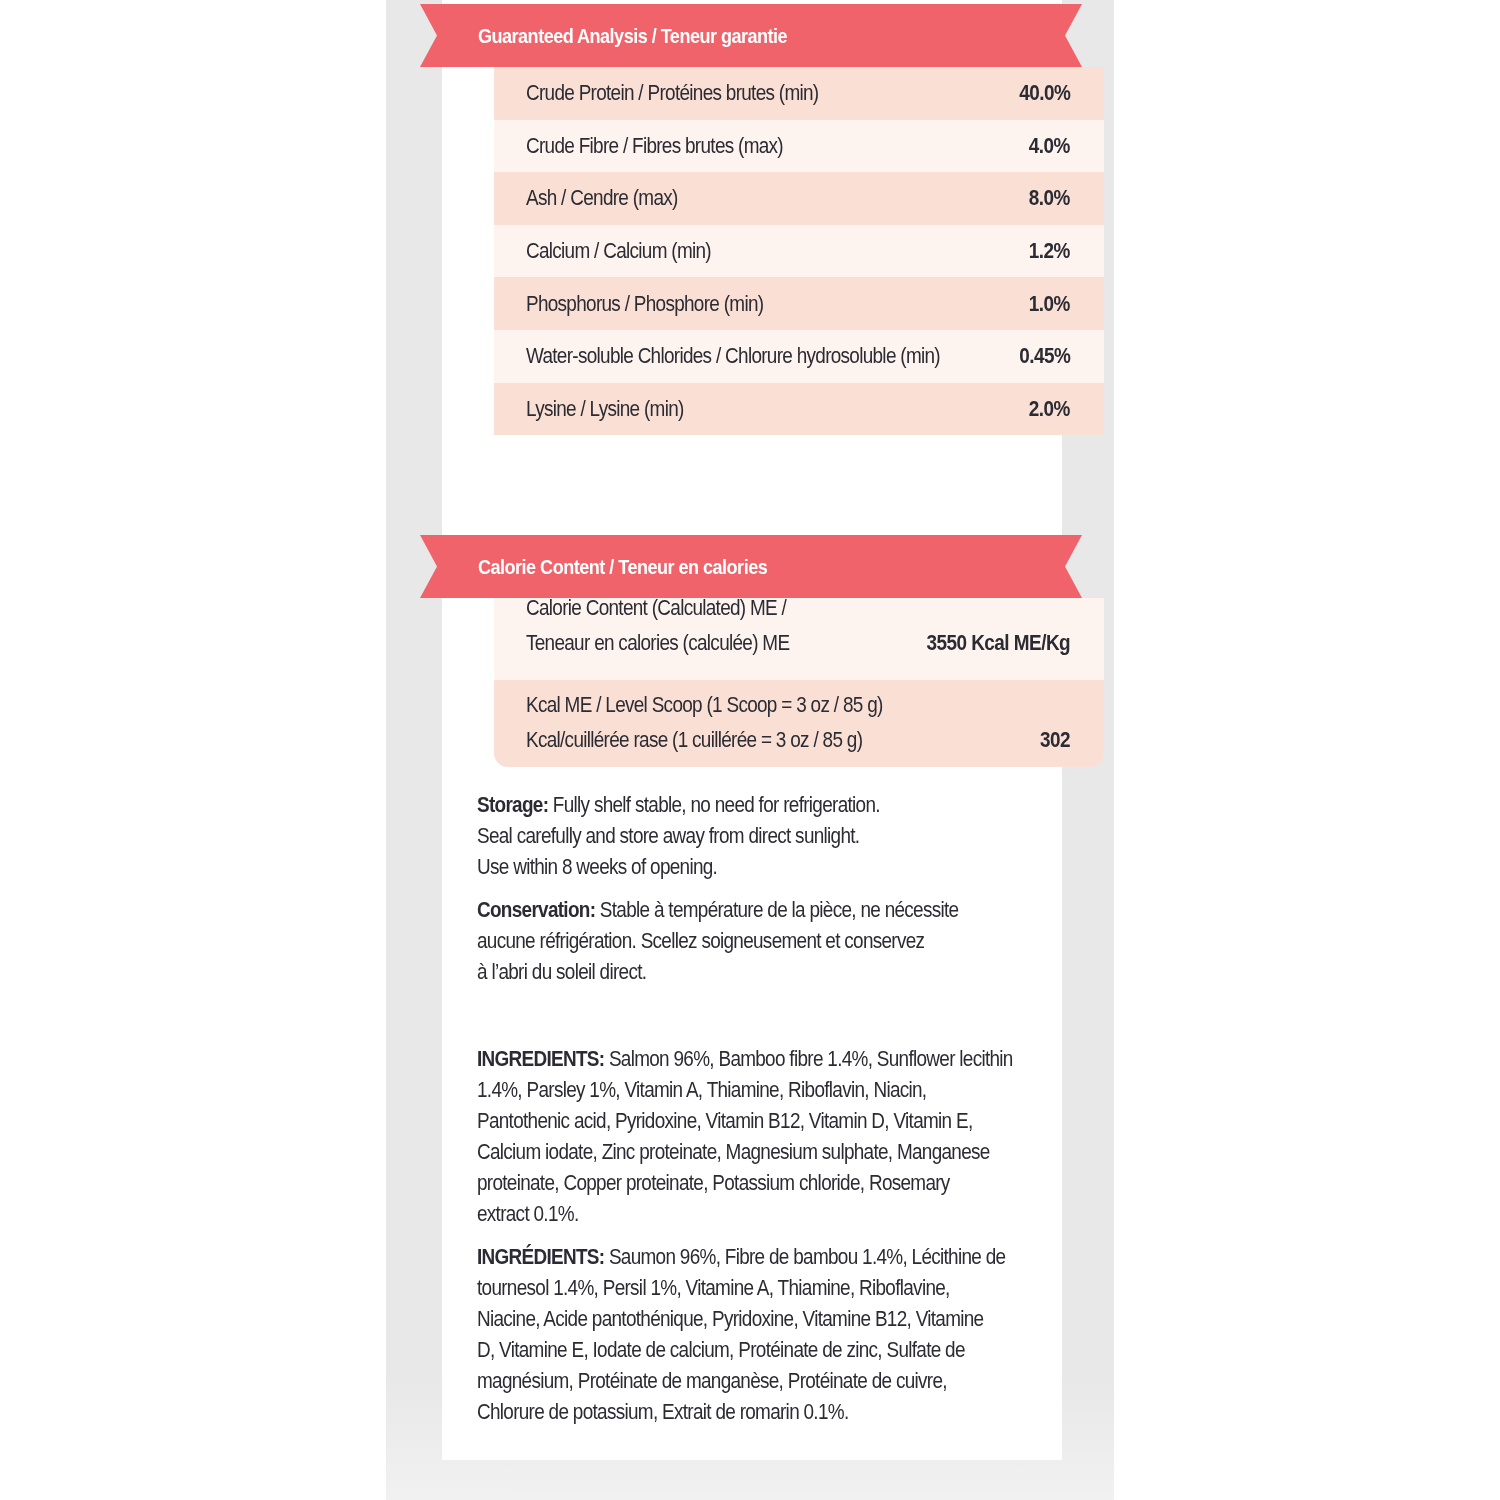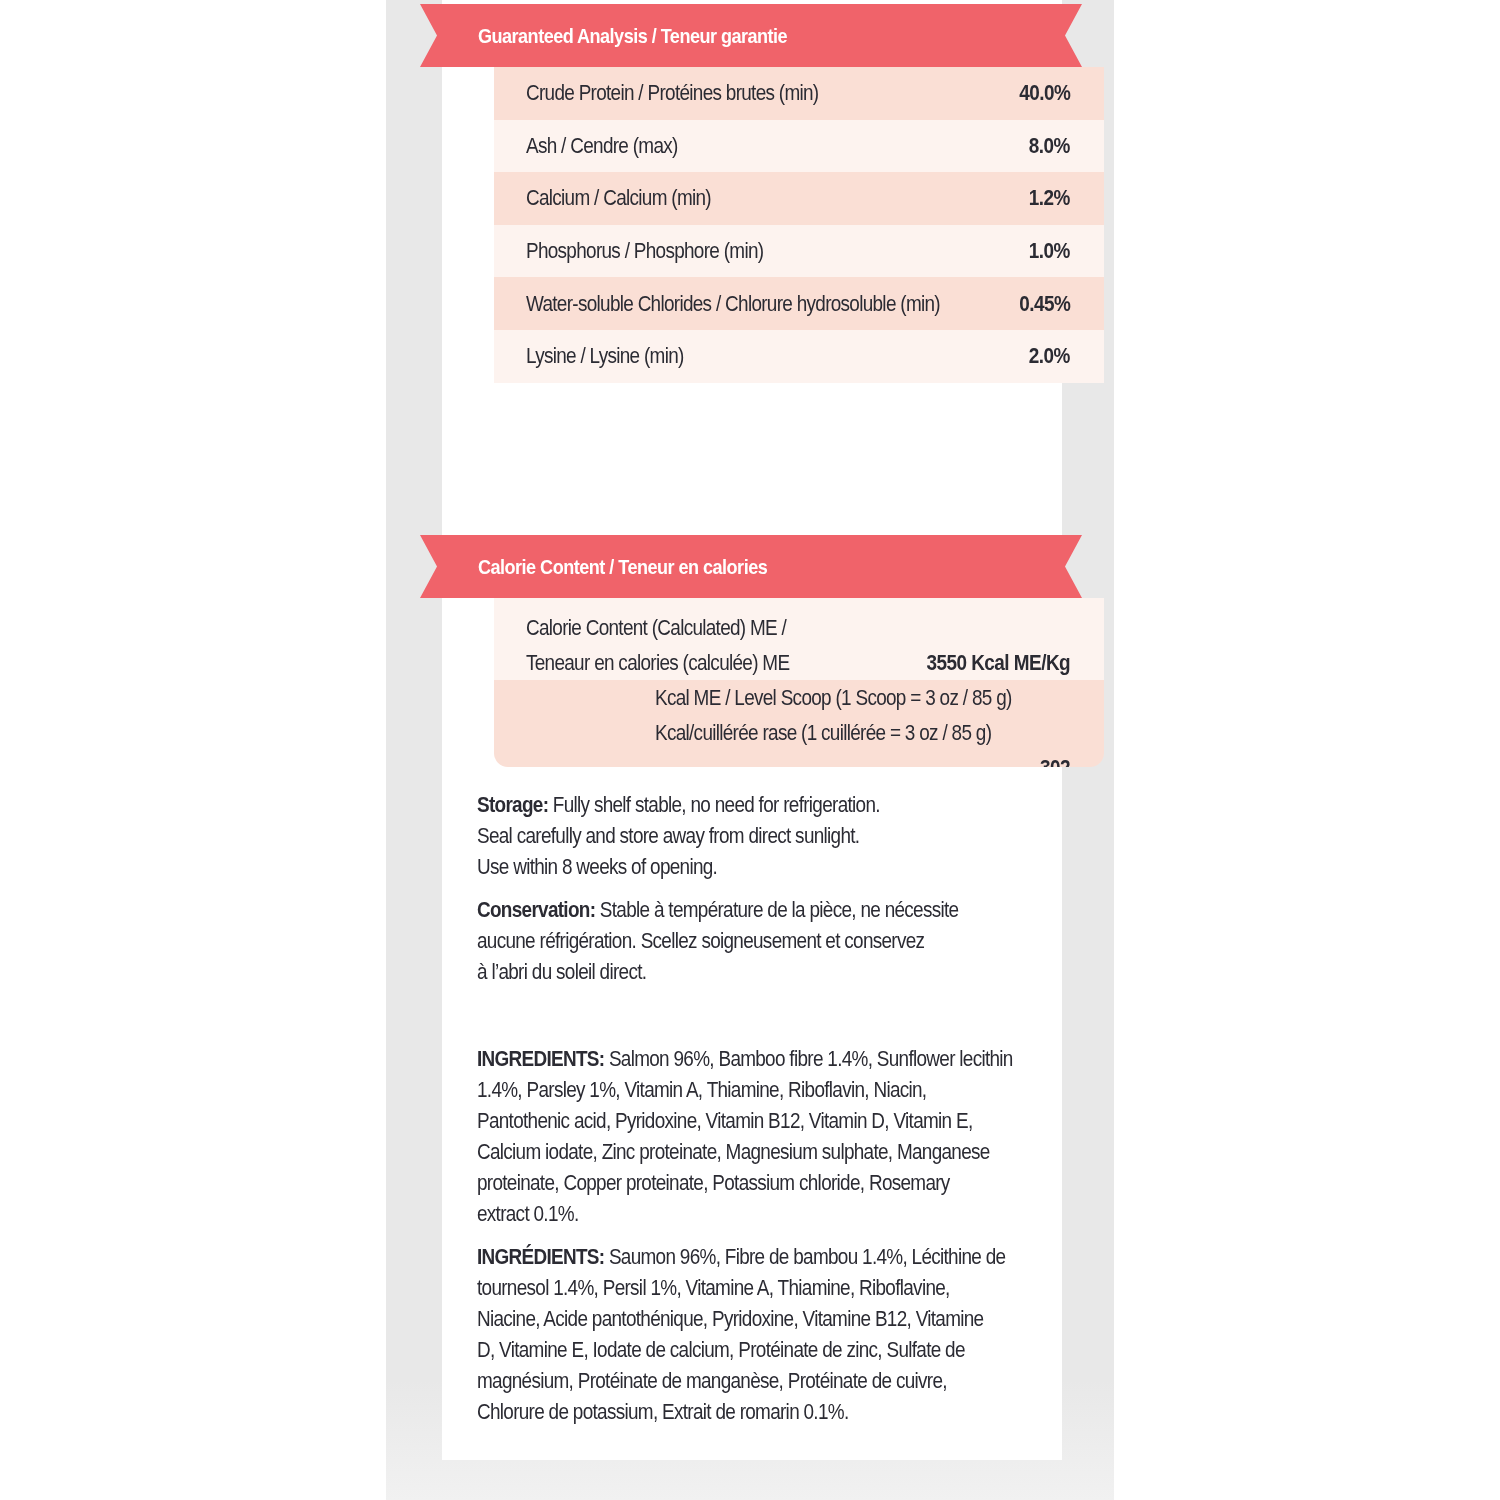"Crude Fibre / Fibres brutes" div.row { html: none -> <div> <span>Crude Fibre / Fibres brutes (max)</span> <span>4.0%</span> </div> }
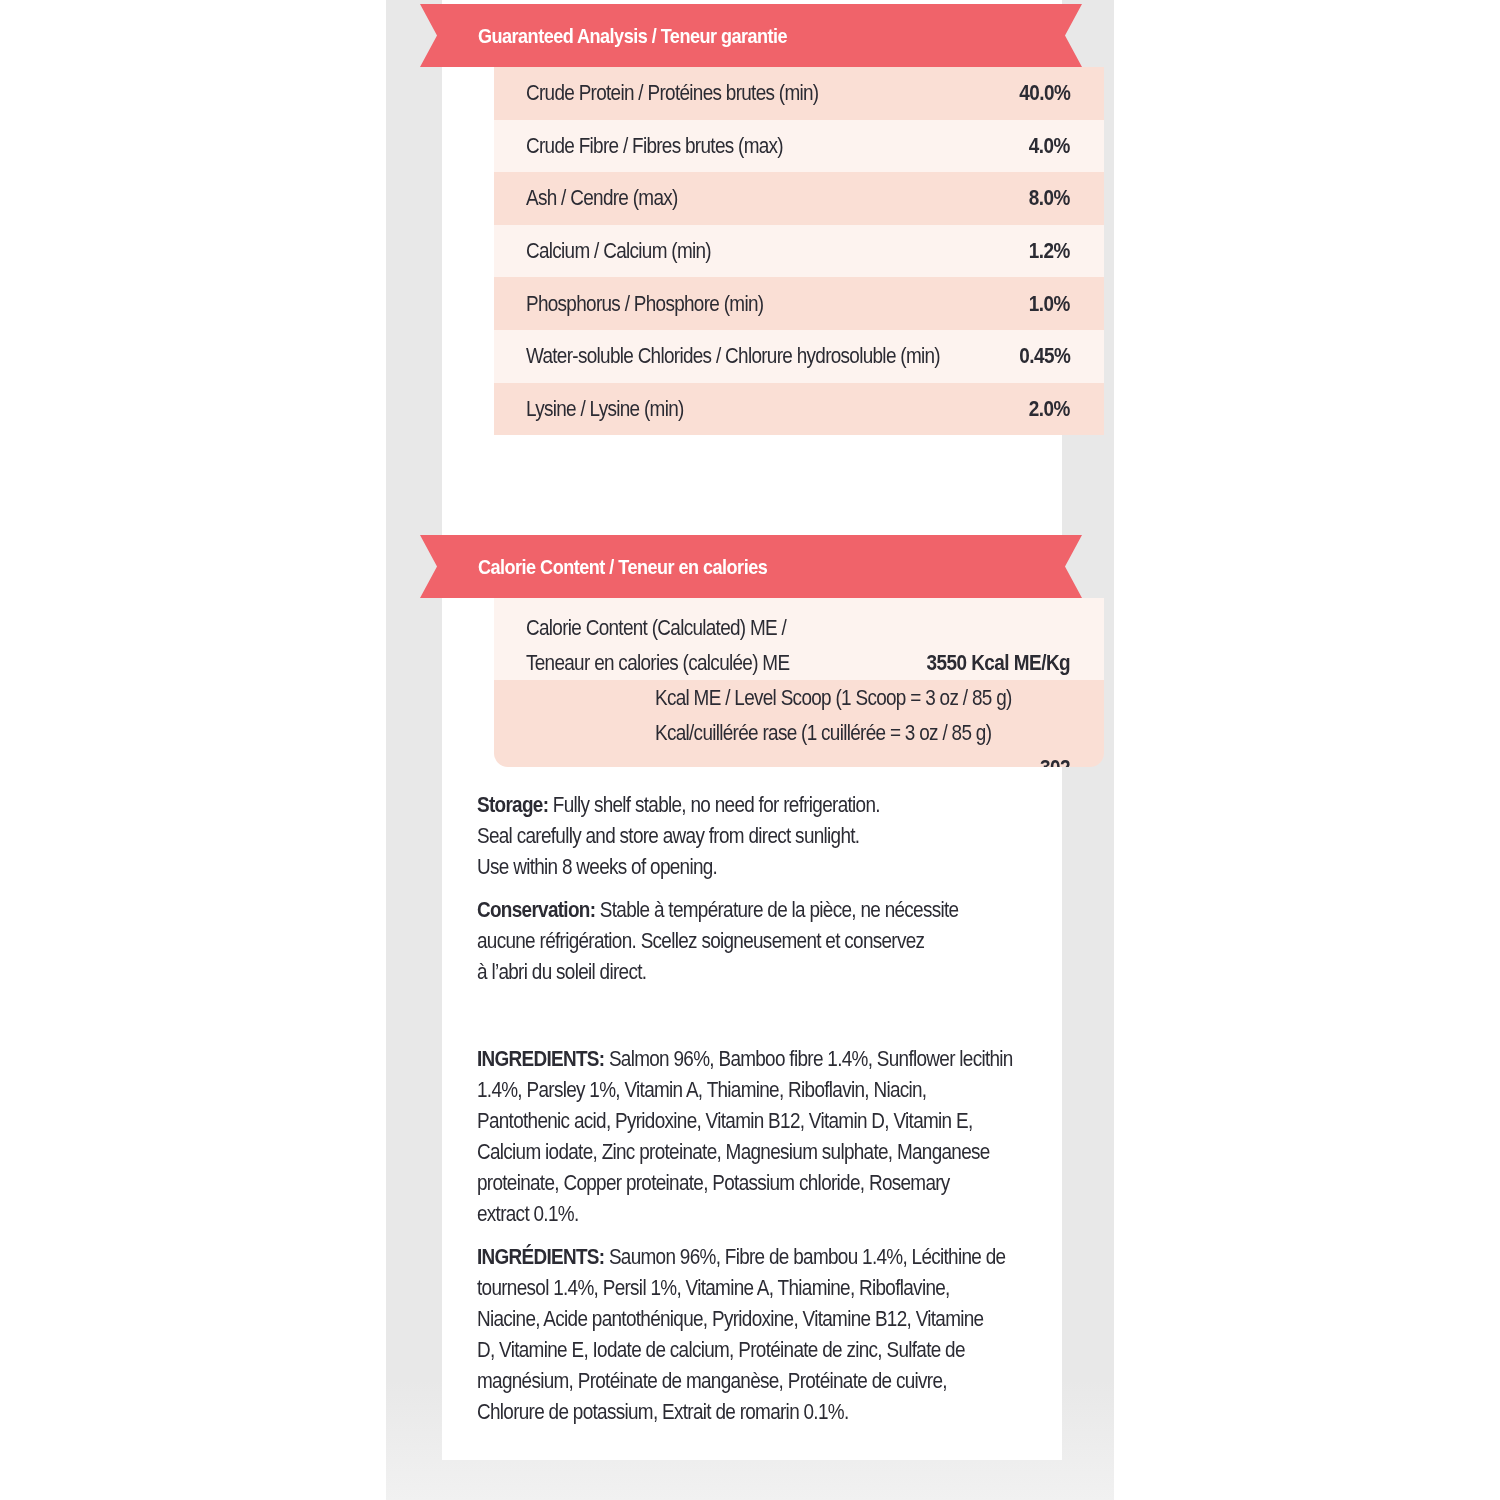"Calorie Content (Calculated) ME /" .cal-row.r1 { padding-bottom: 0 -> 20px }
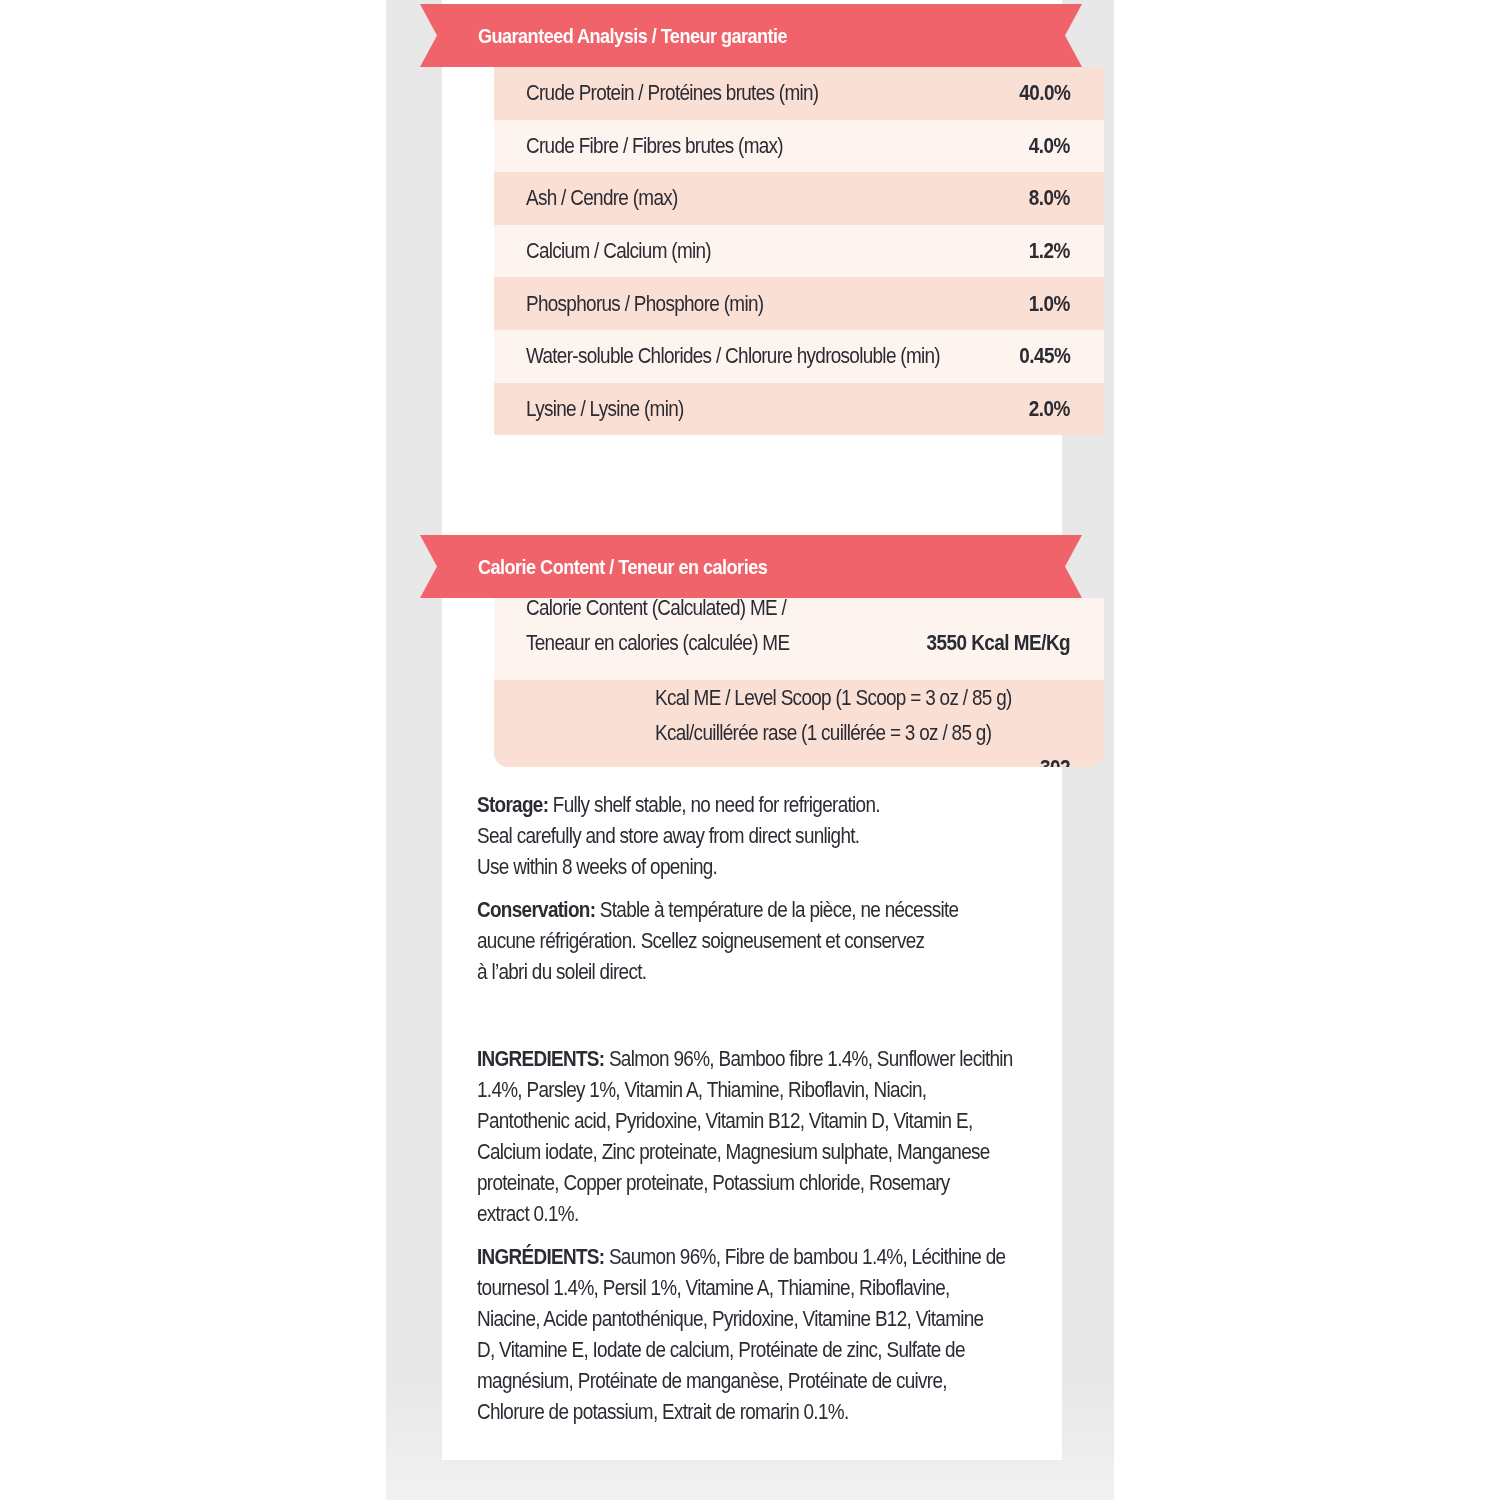"Kcal ME / Level Scoop" .cal-row.r2 { flex-direction: column -> none }
